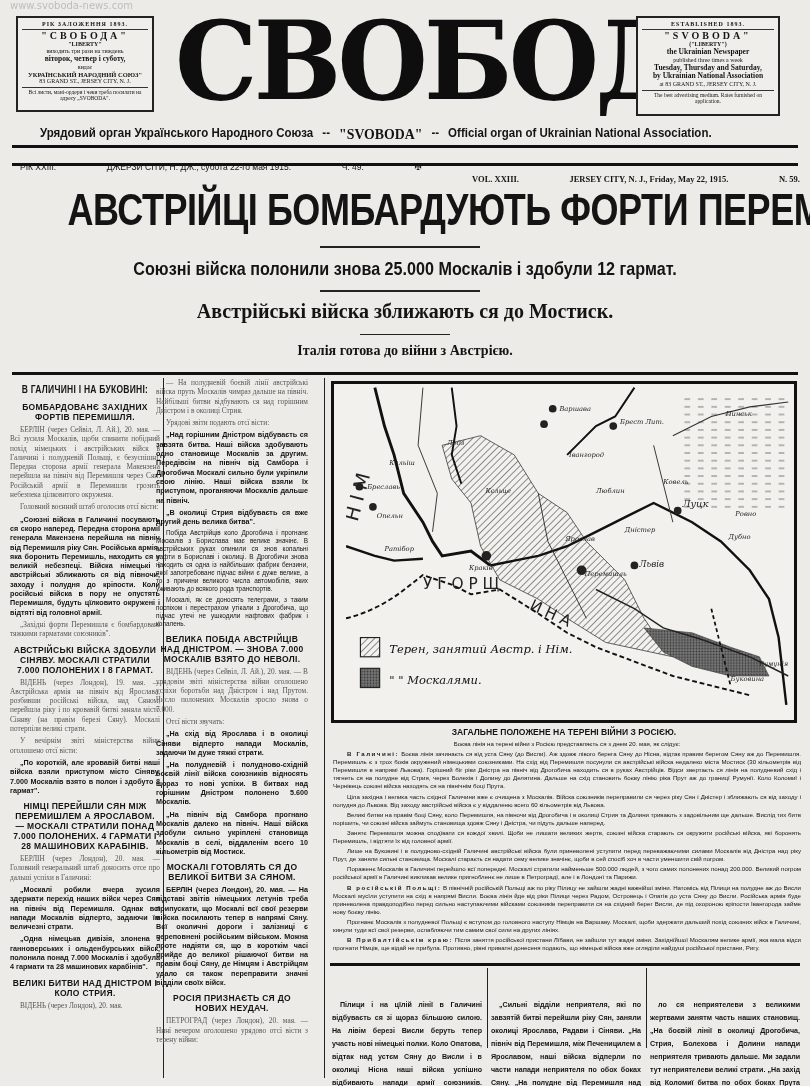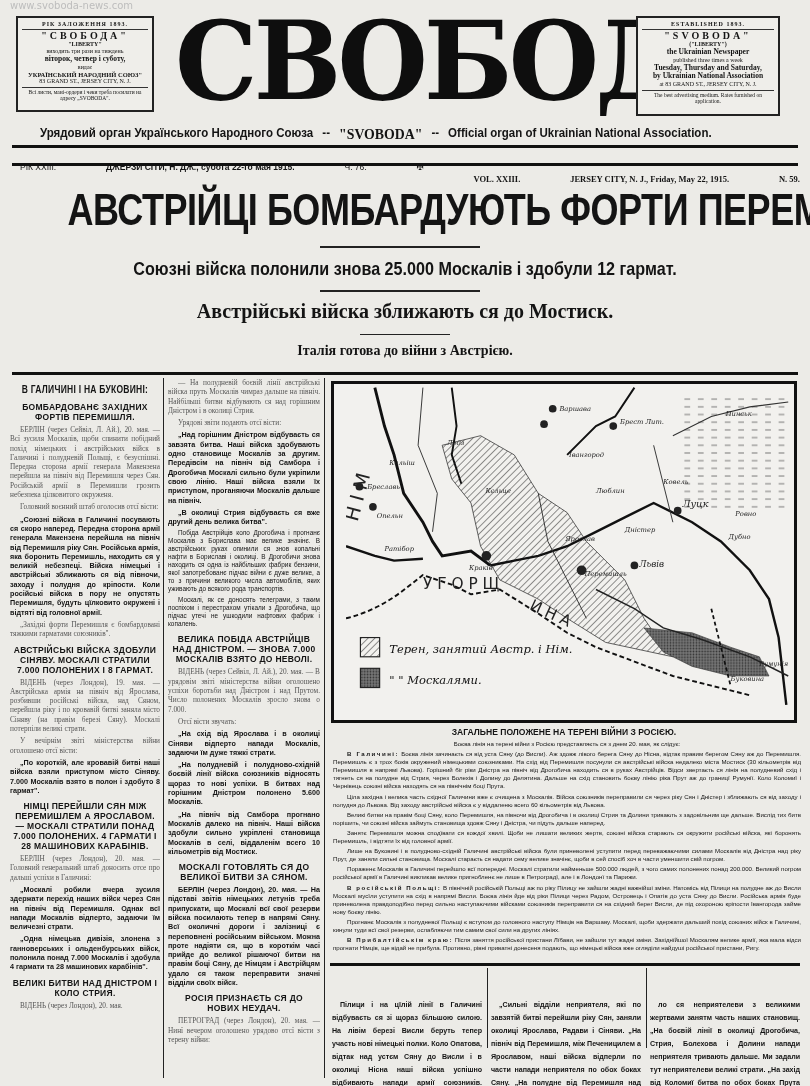"ДЖЕРЗИ СІТИ, Н. ДЖ., субота" span { font-weight: bold -> normal }
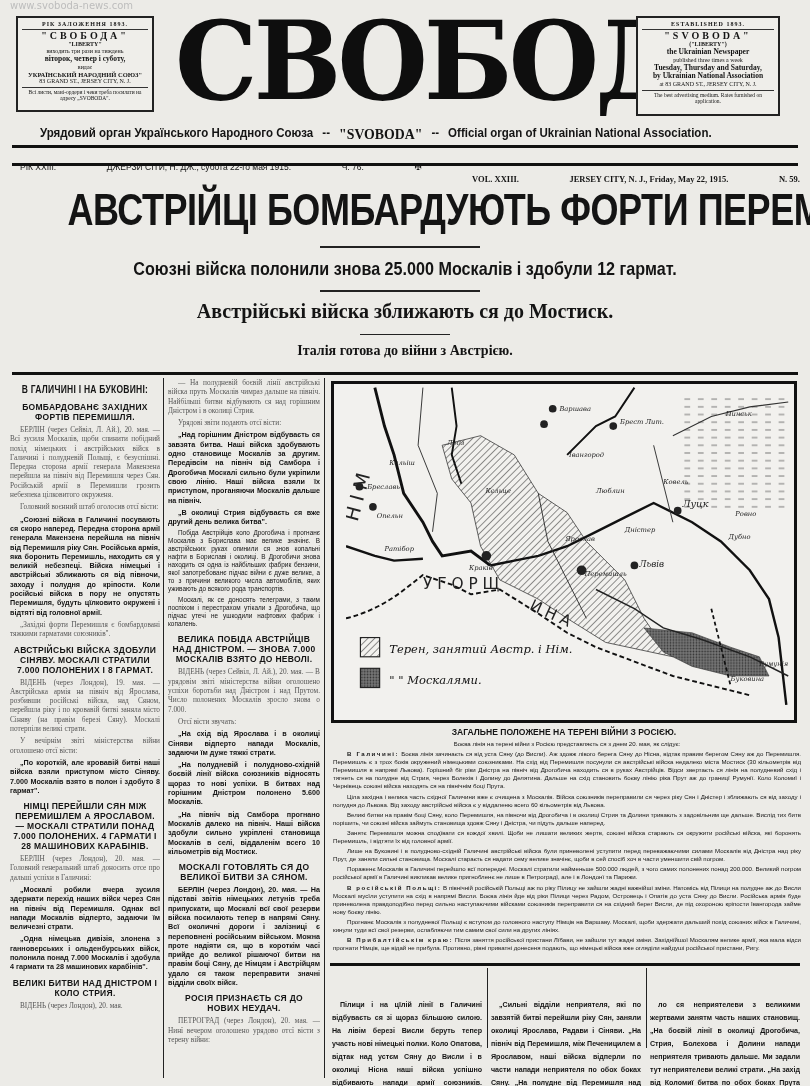"Ч. 76." span { text: 76 -> 49 }
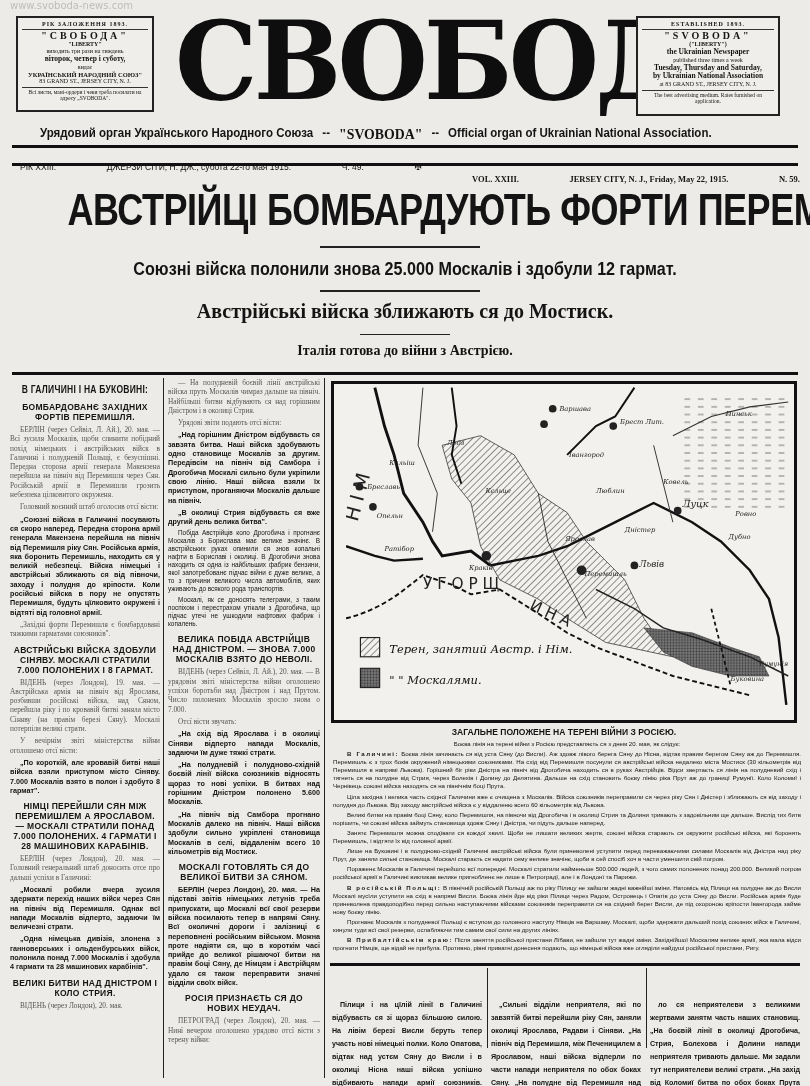"— На полудневій боєвій лінії" .col2 { left: 168px -> 156px }
